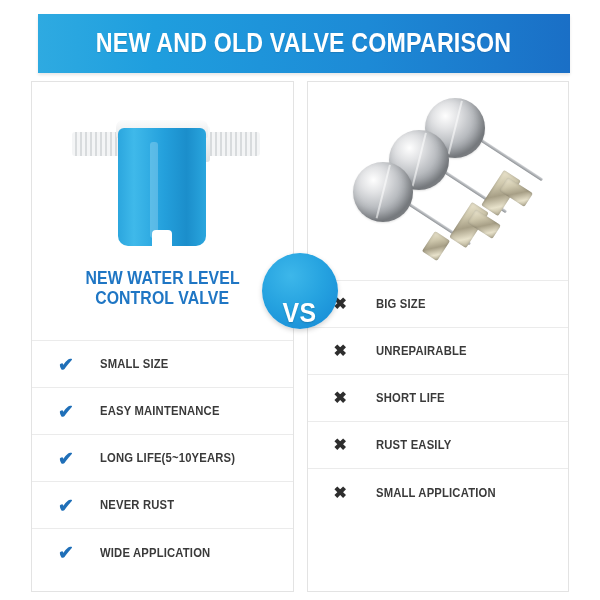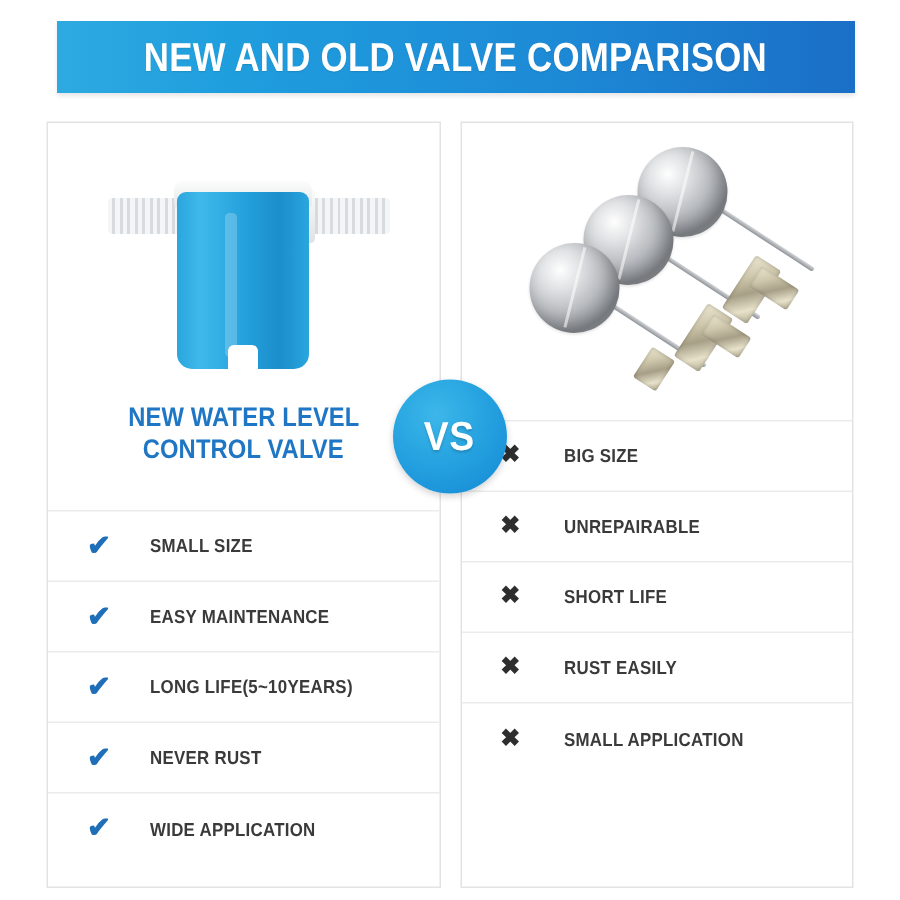"NEW AND OLD VALVE COMPARISON" .banner { height: 48px -> 59px }
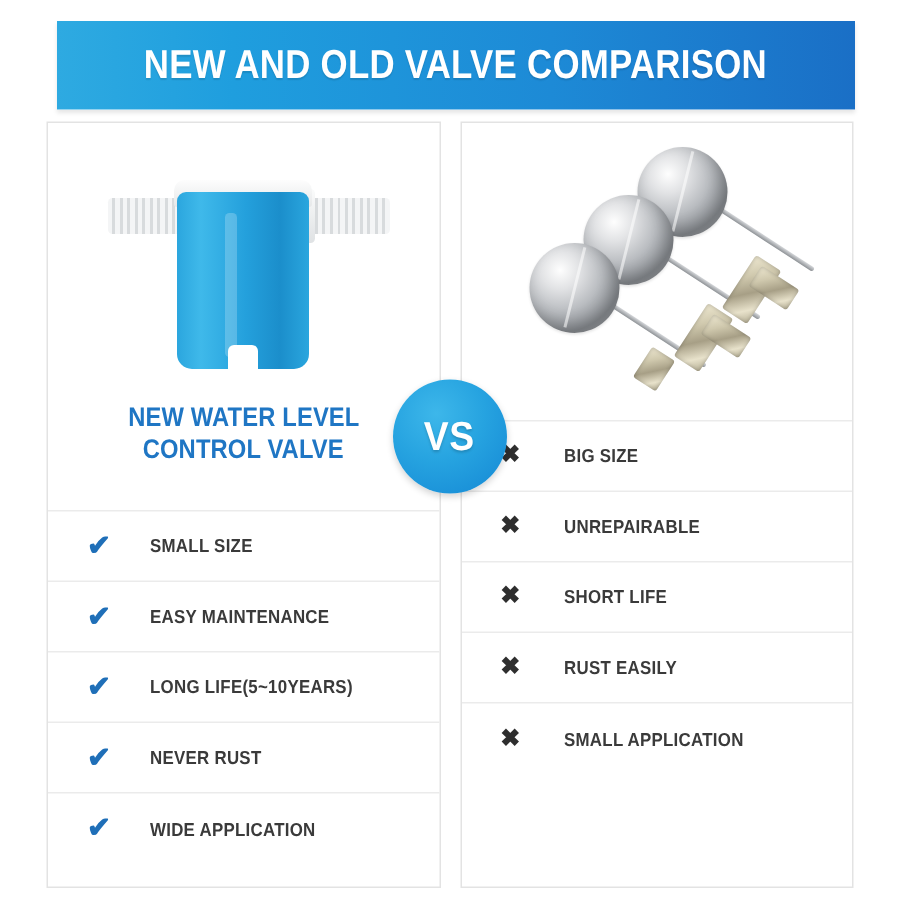"VS" .vs-badge { align-items: center -> flex-end }
